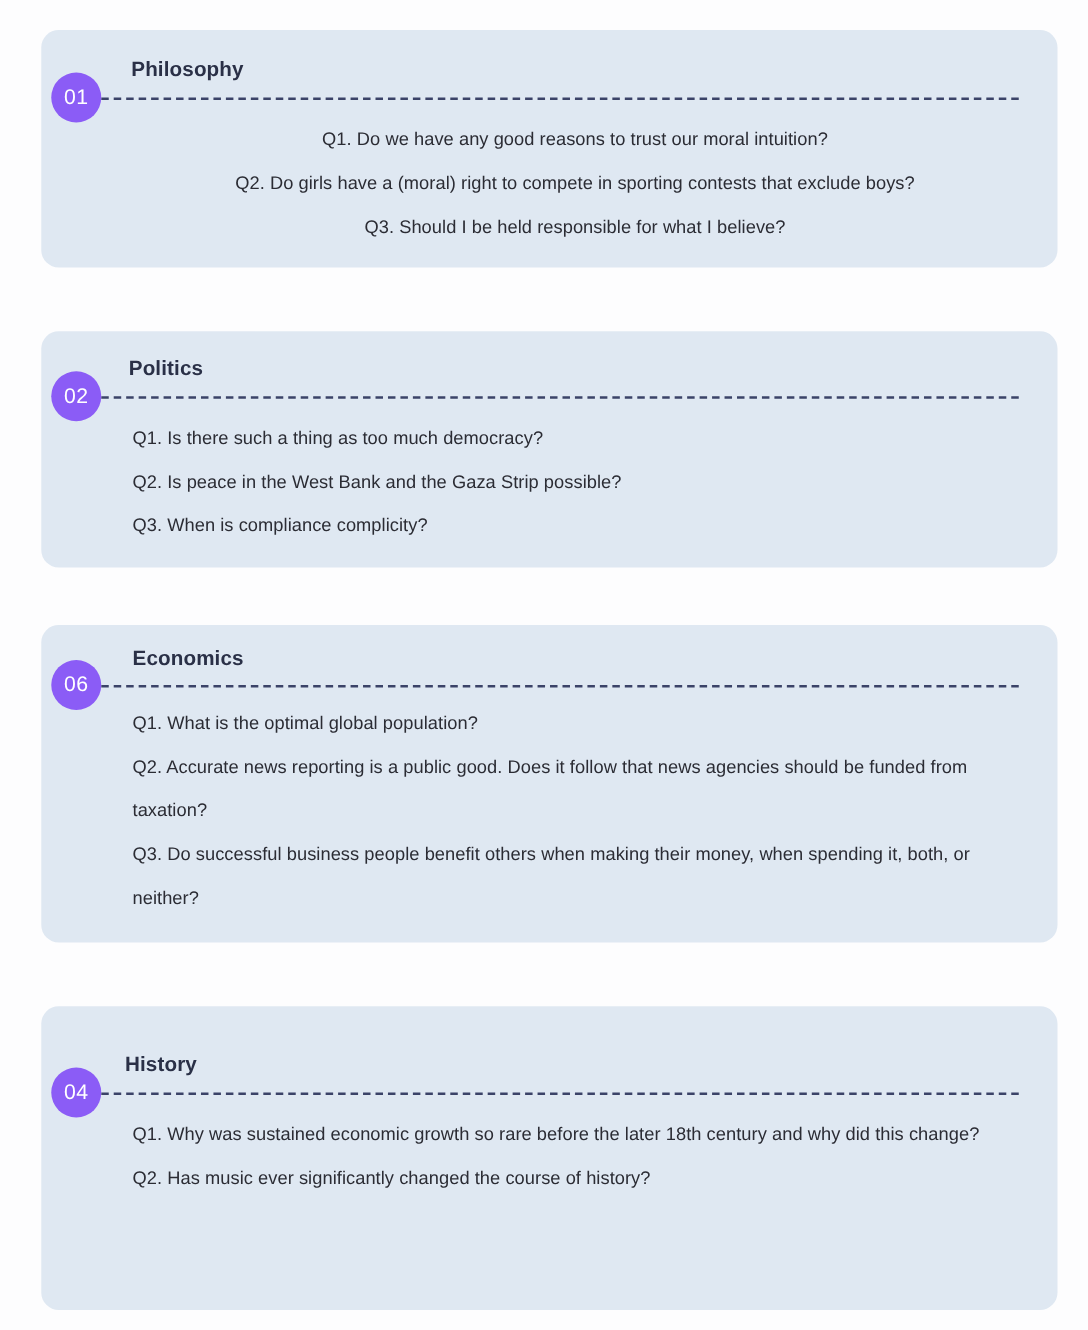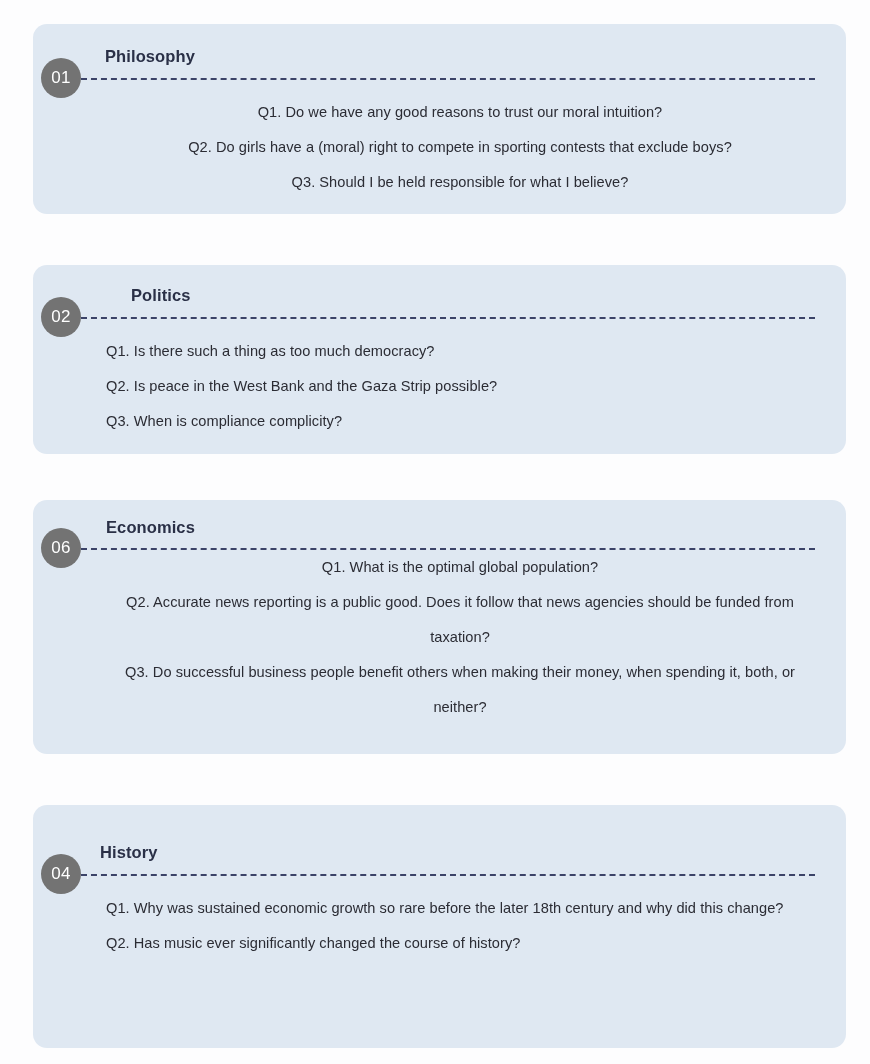"01" .badge { background: #737373 -> #8b5cf6 }
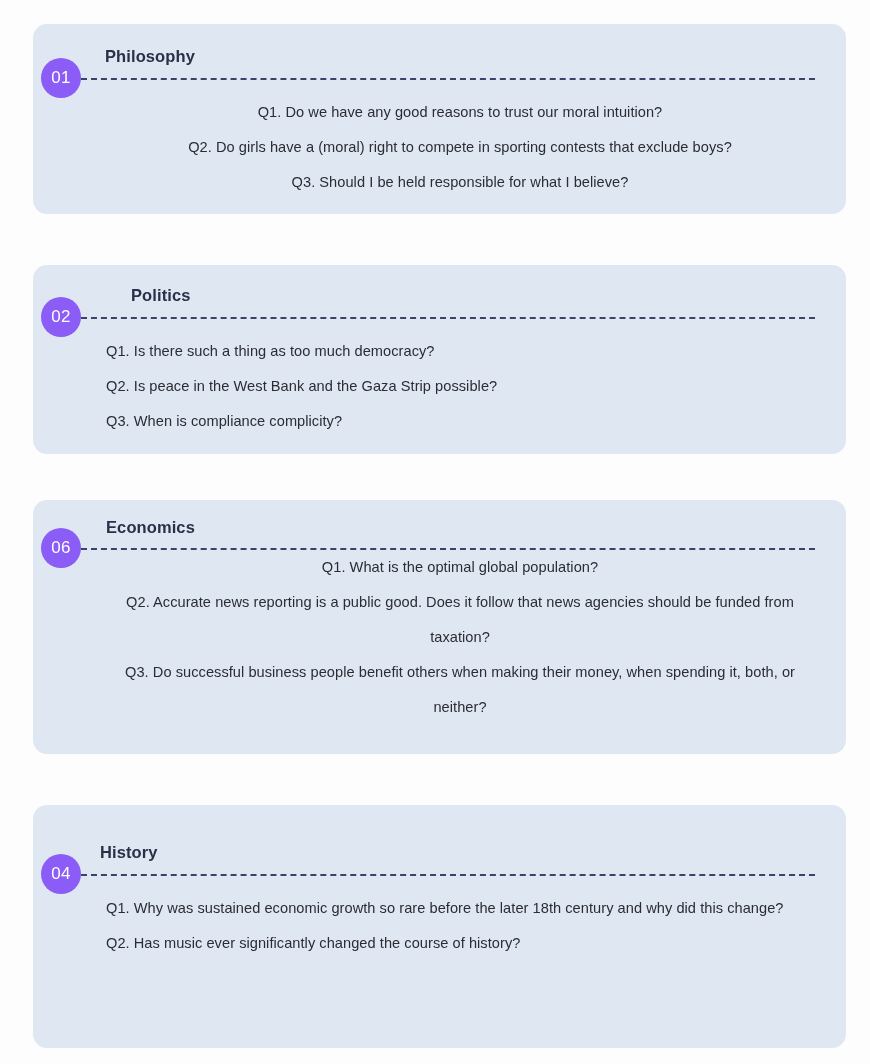"Politics" .card-1 .title { margin-left: 28px -> none }
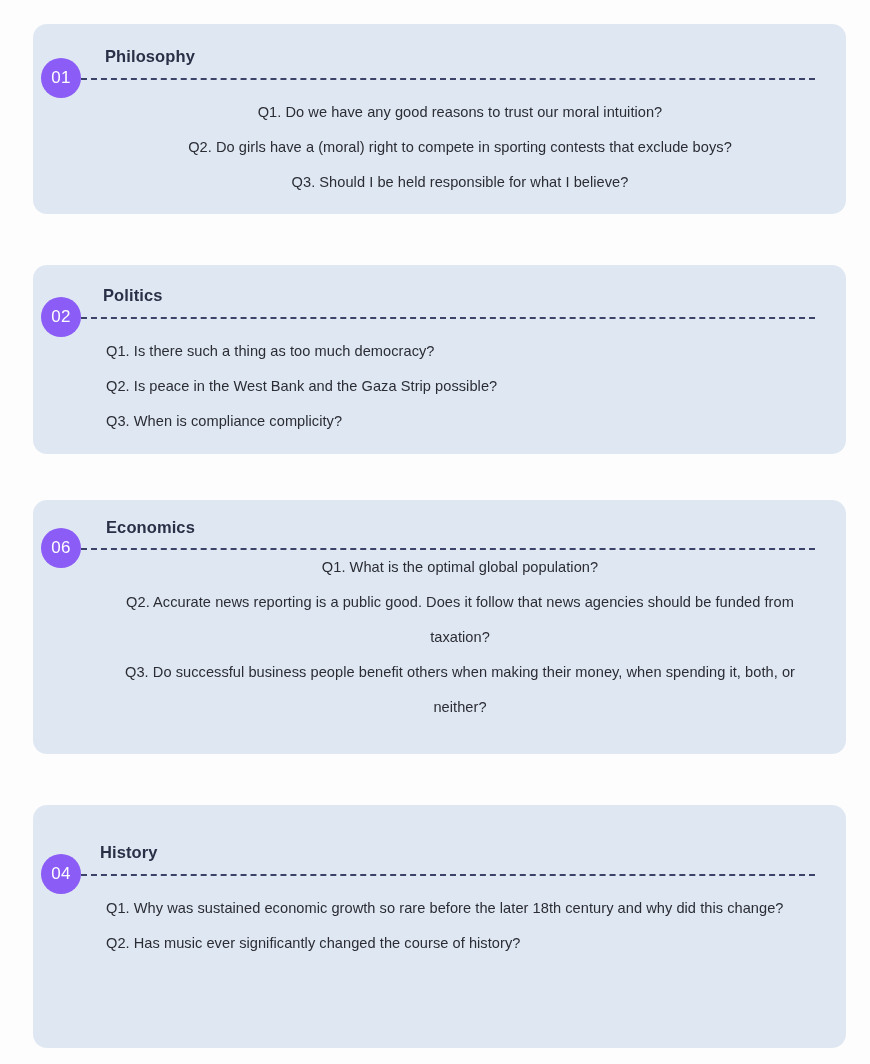"Q1. What is the optimal" .card-2 .qlist { text-align: center -> none; top: 50px -> 62px }
